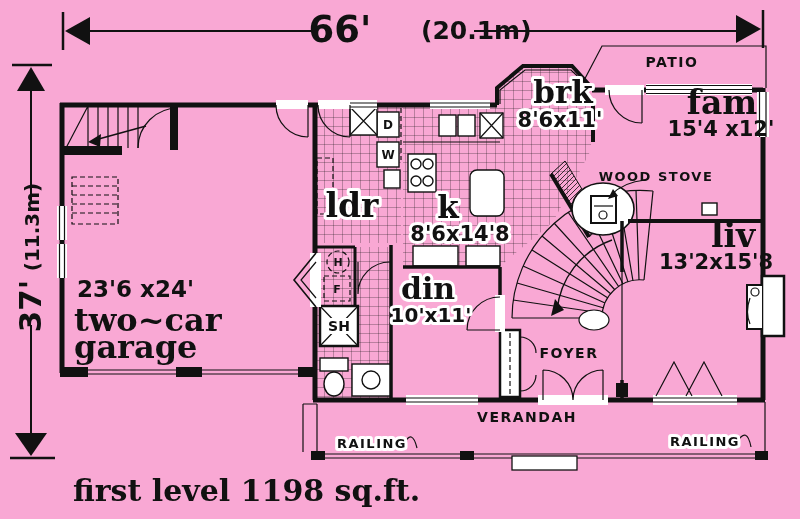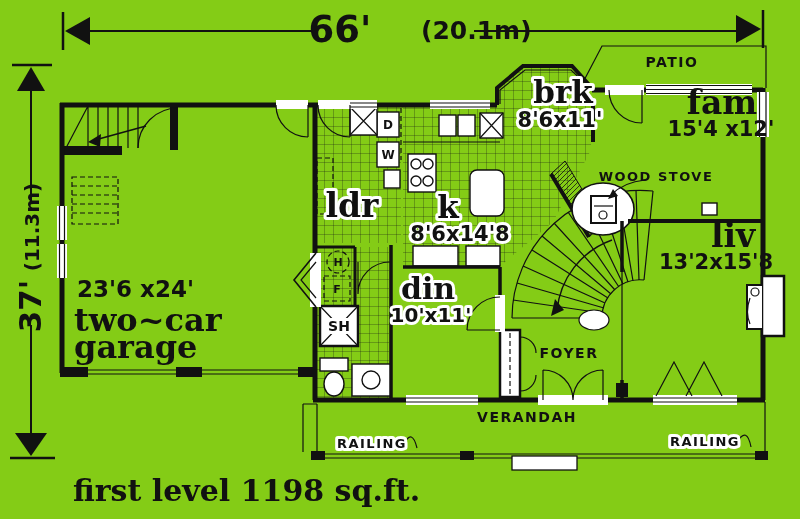"66'" .page { background: #84cc16 -> #f9a8d4 }
